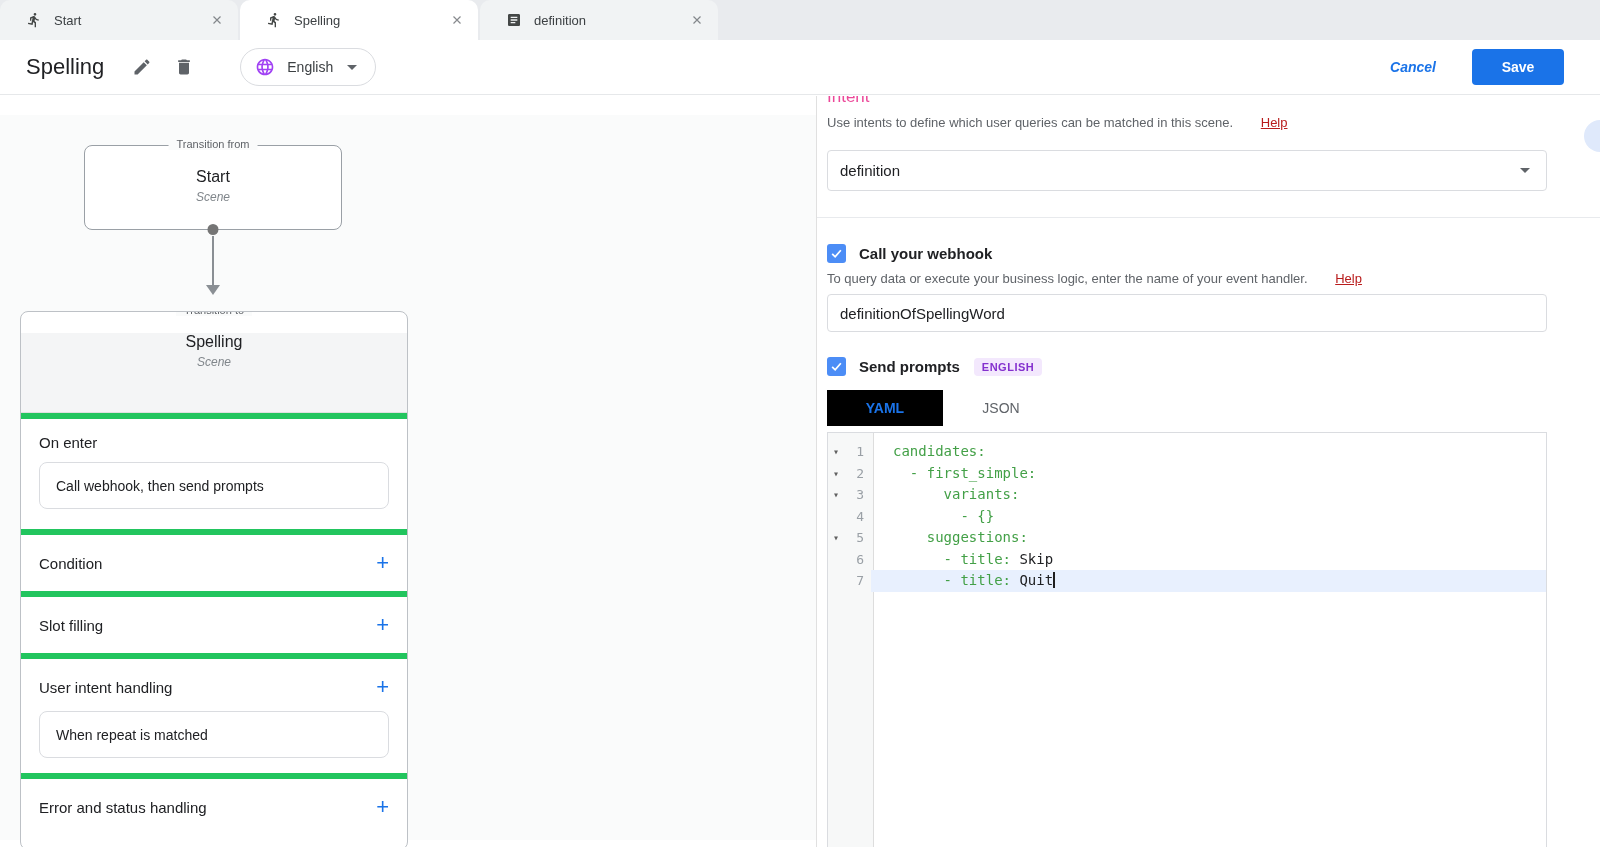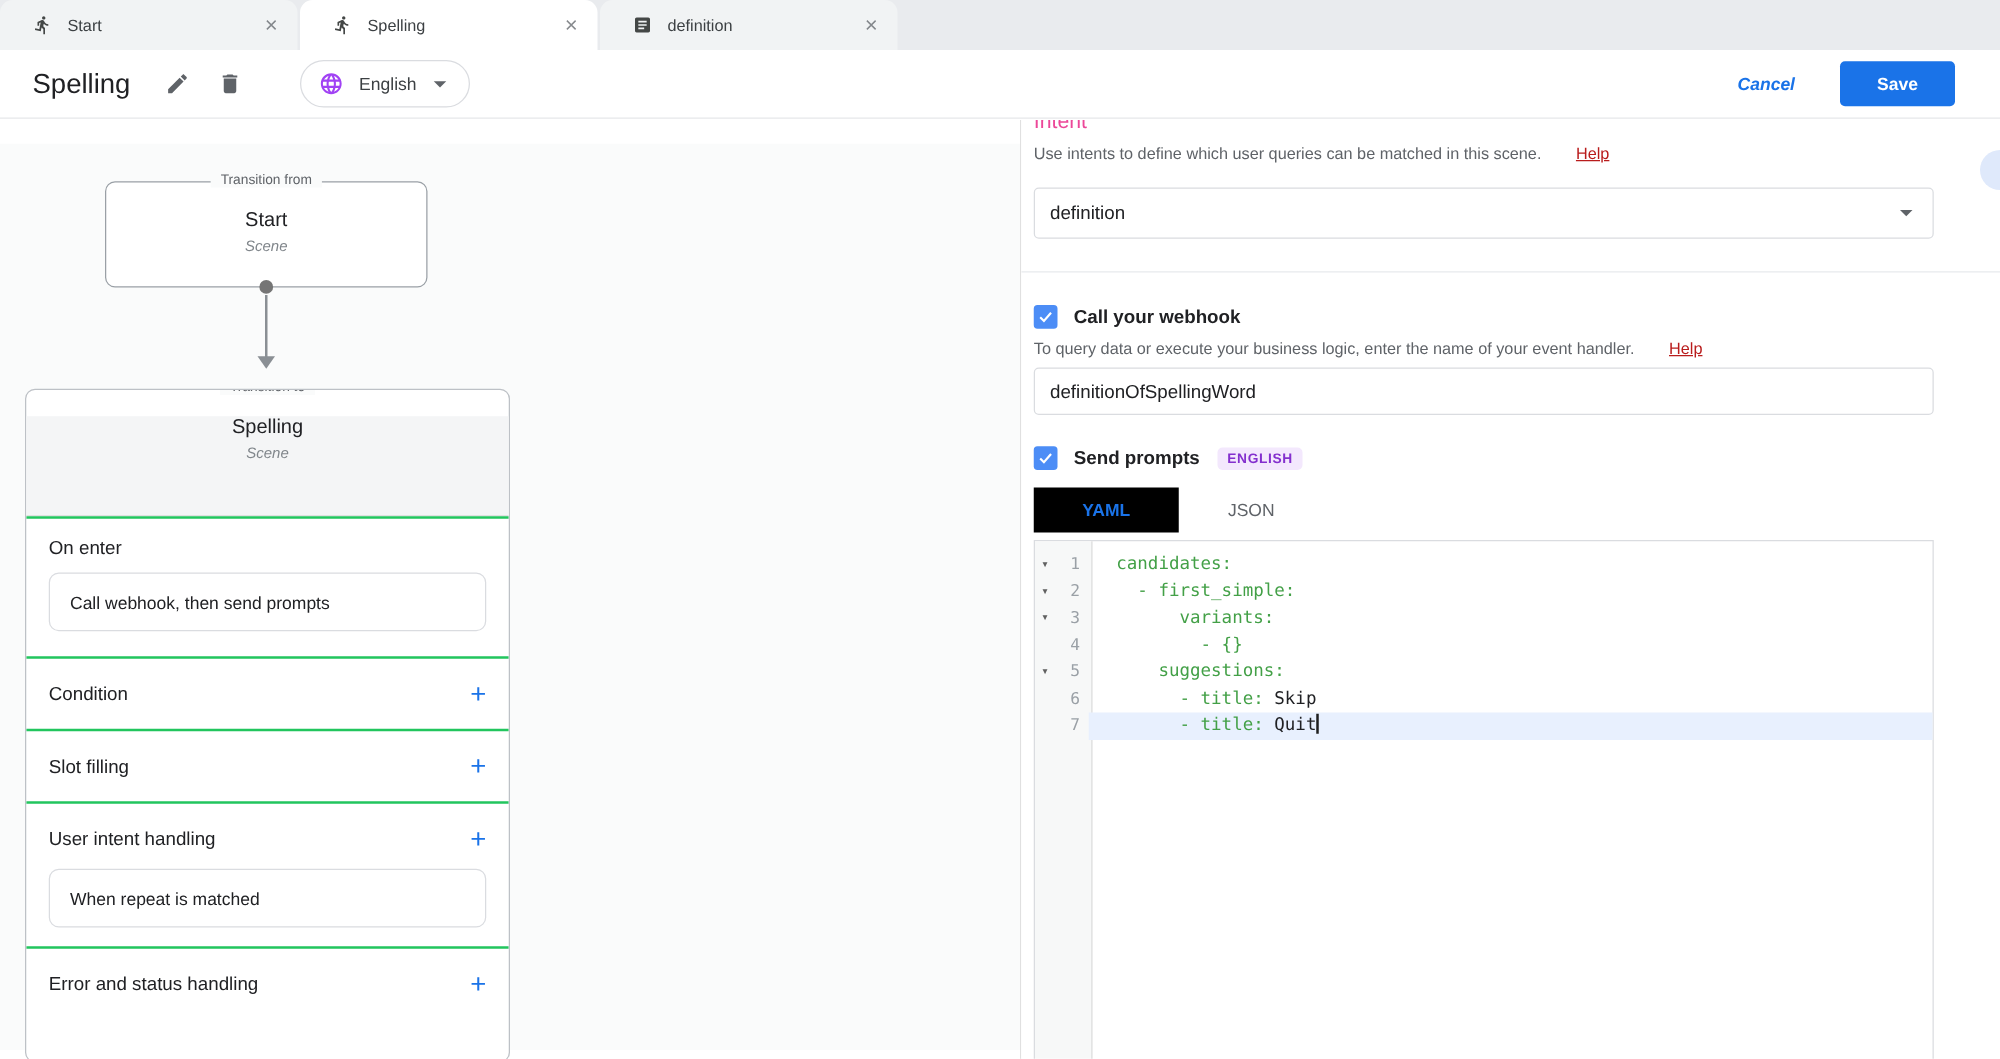"On enter" .csection { border-top: 2px solid #22c55e -> 6px solid #22c55e }
